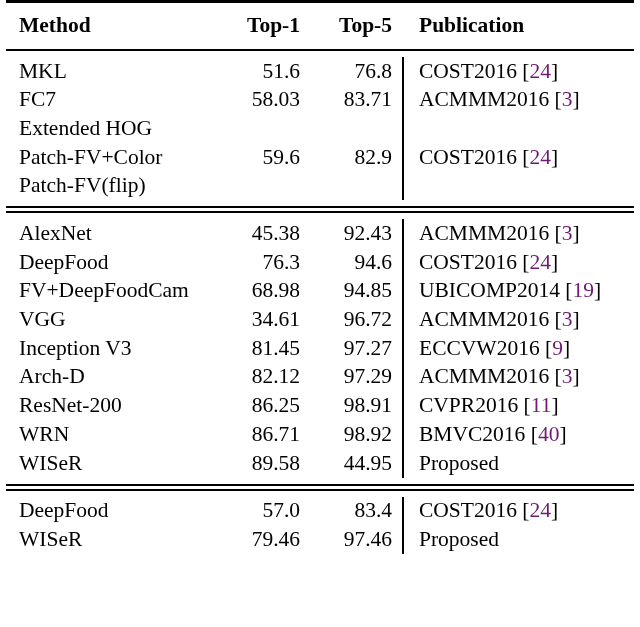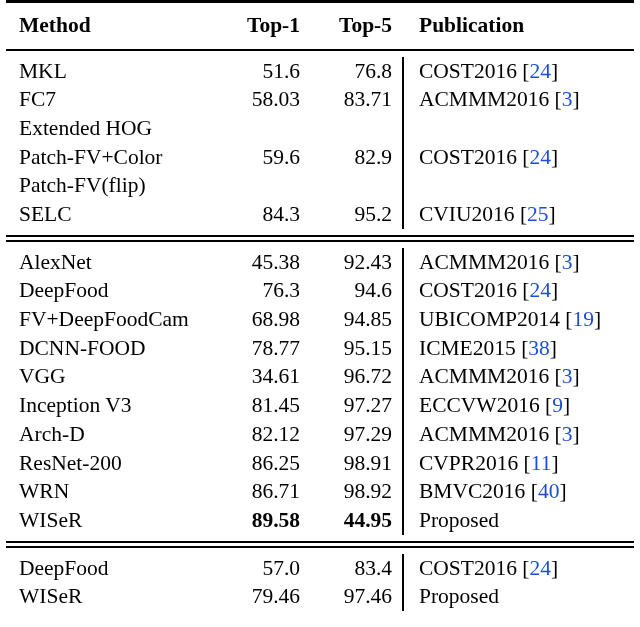"24" .cite-num { color: #1d4ed8 -> #701a75 }
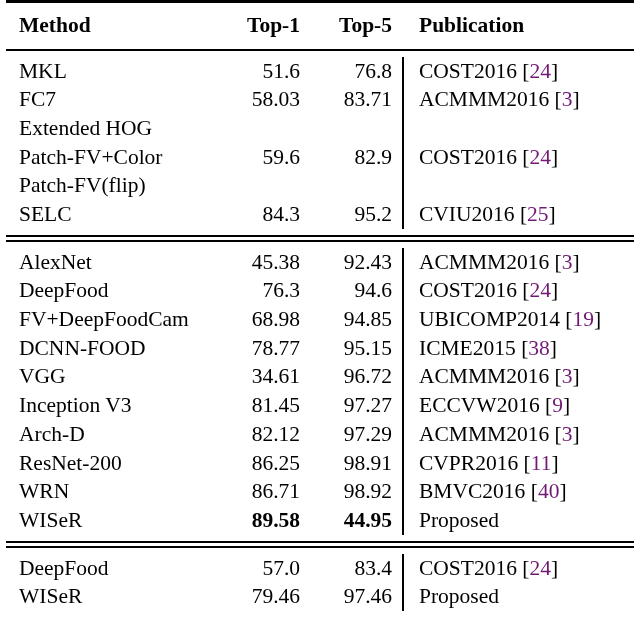"SELC" tr { html: <tr> <td> <div>SELC</div> </td> <td> <div>84.3</div> </td> <td> <div>95.2</div> </td> <td> <div> <span>CVIU2016</span> <span>&nbsp;</span> <span>[</span> <span>25</span> <span>]</span> </div> <div></div> </td> </tr> -> none }
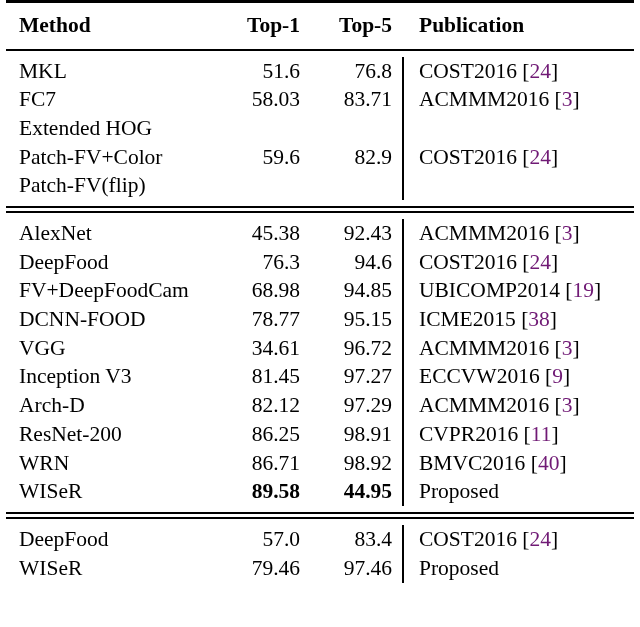"DCNN-FOOD" tr { html: <tr> <td> <div>DCNN-FOOD</div> </td> <td> <div>78.77</div> </td> <td> <div>95.15</div> </td> <td> <div> <span>ICME2015</span> <span>&nbsp;</span> <span>[</span> <span>38</span> <span>]</span> </div> <div></div> </td> </tr> -> none }
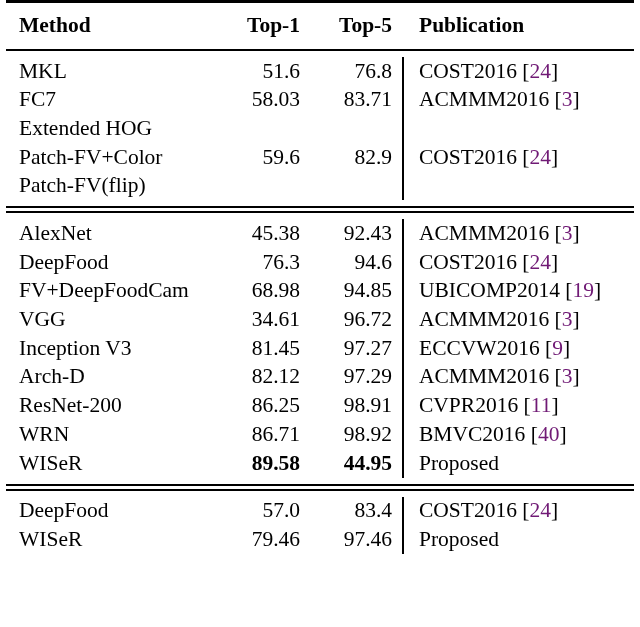"89.58" .bold { font-weight: bold -> normal }
